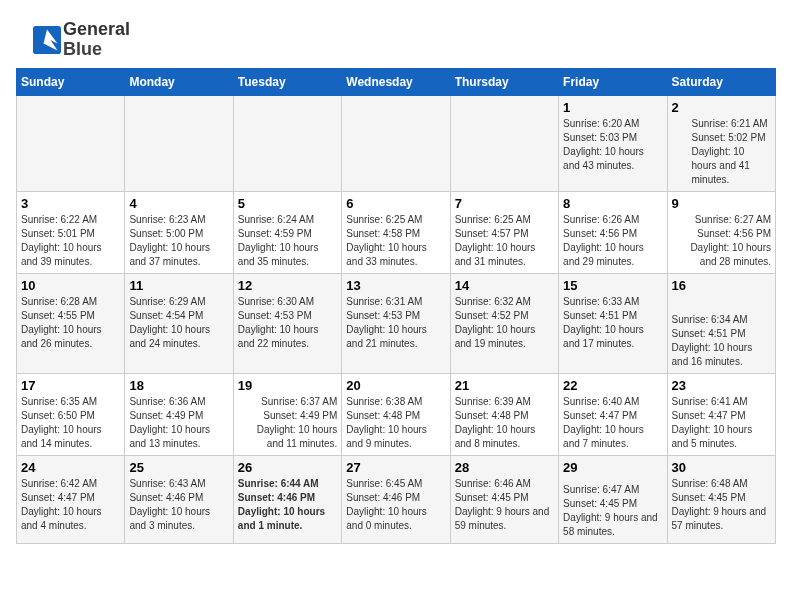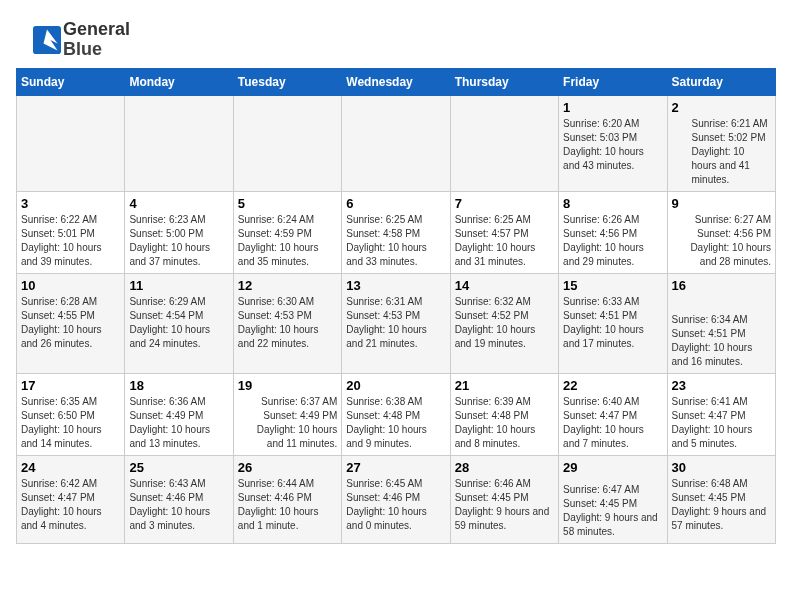"Sunrise: 6:44 AM" div.day-info { font-weight: none -> bold }
